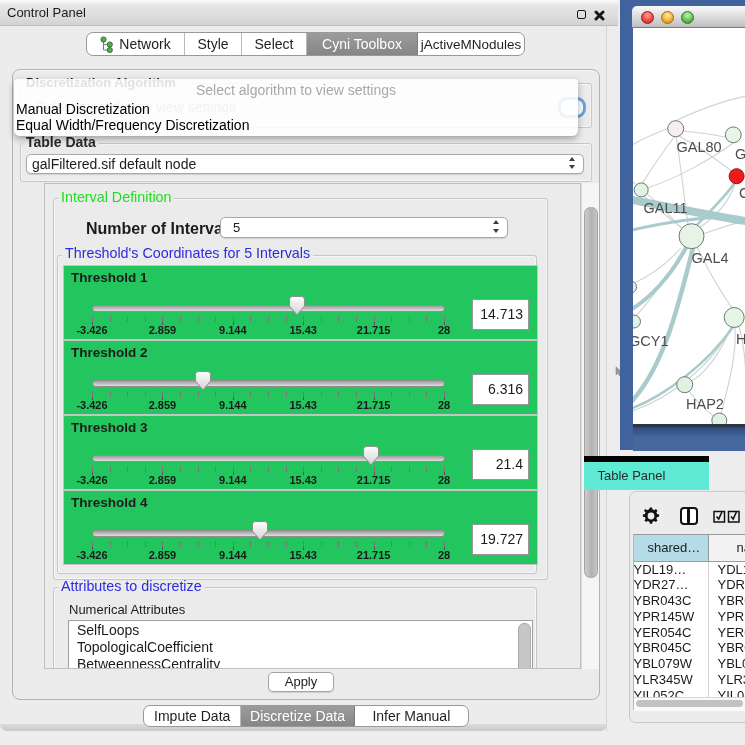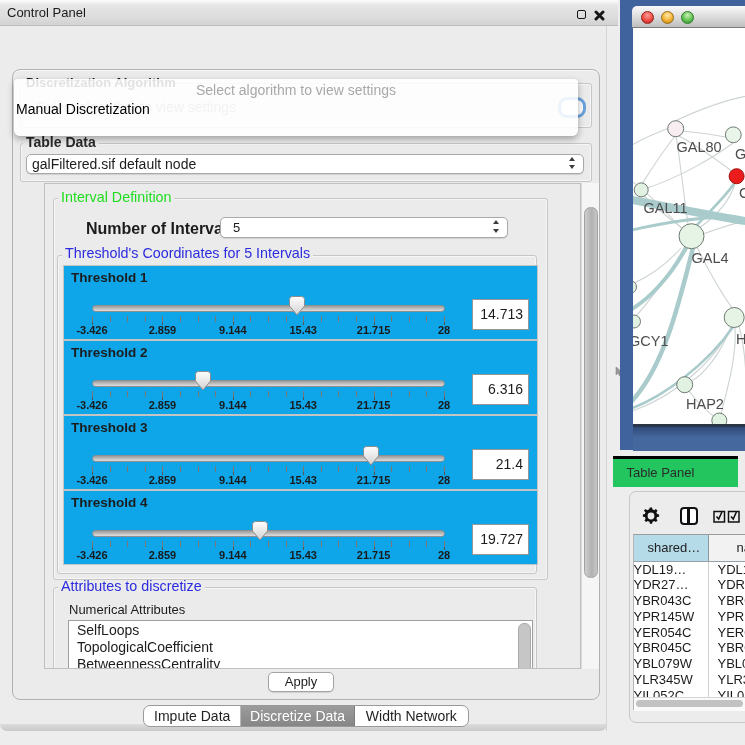"Network" div.tabbar { html: none -> <div> <div> <svg> <g> <path></path> </g> <g> <circle></circle> <circle></circle> <circle></circle> </g> </svg> Network</div> <div>Style</div> <div>Select</div> <div>Cyni Toolbox</div> <div>jActiveMNodules</div> </div> }
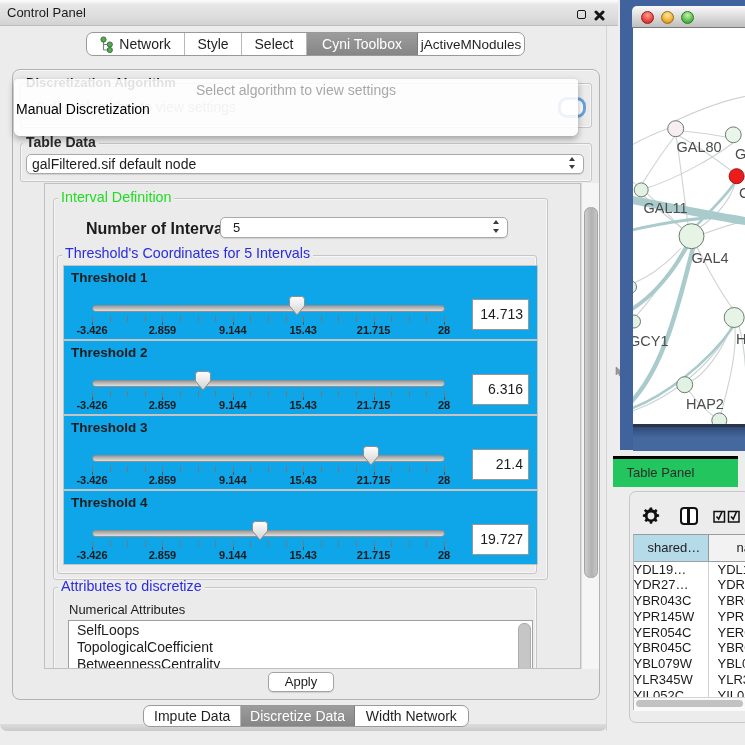"Equal Width/Frequency Discretization" div.abs { html: none -> <div>Equal Width/Frequency Discretization</div> }
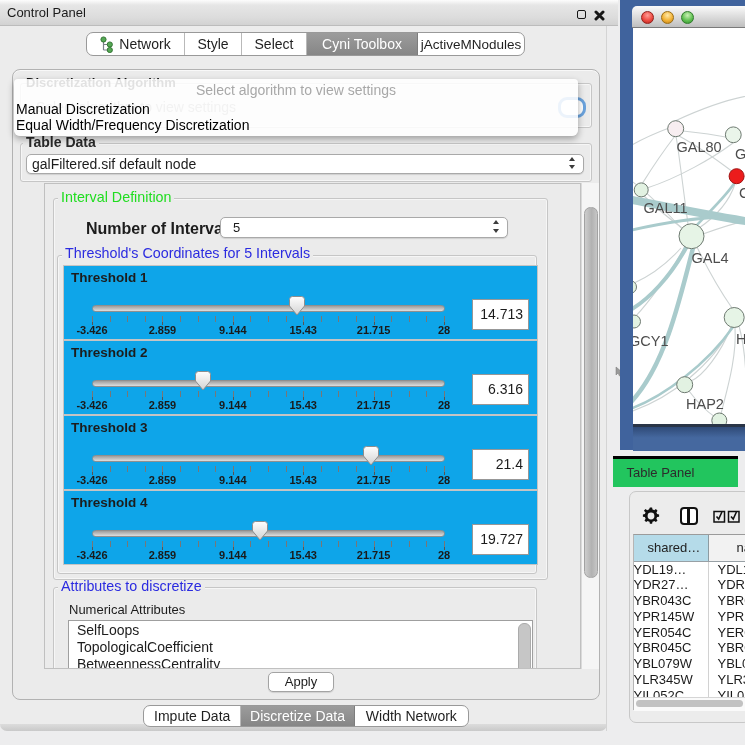"Threshold 1" .throw { background: #0ea5e9 -> #22c55e }
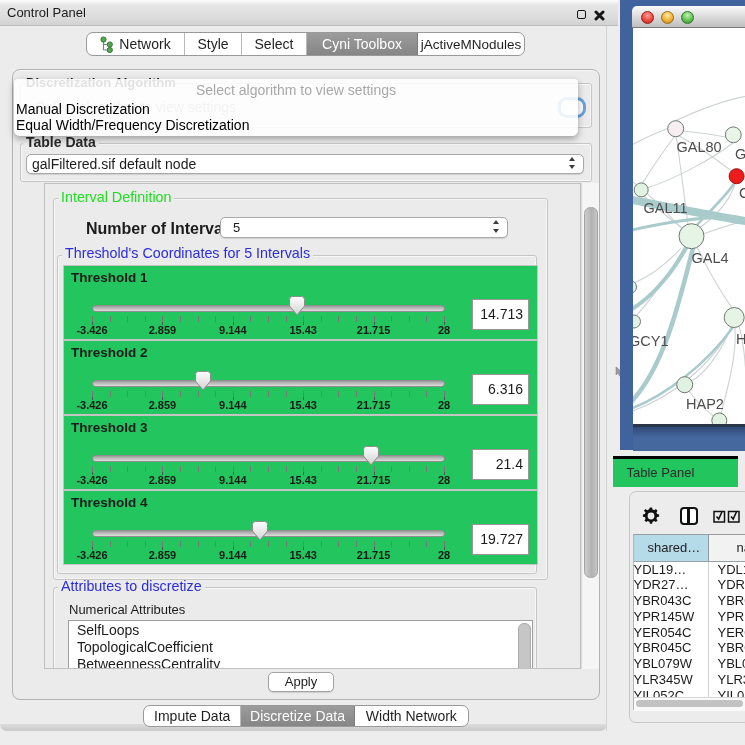"Table Panel" div.abs { background: #22c55e -> #5eead4; border-top: 3px solid #000000 -> 6px solid #000000; left: 613px -> 584px }
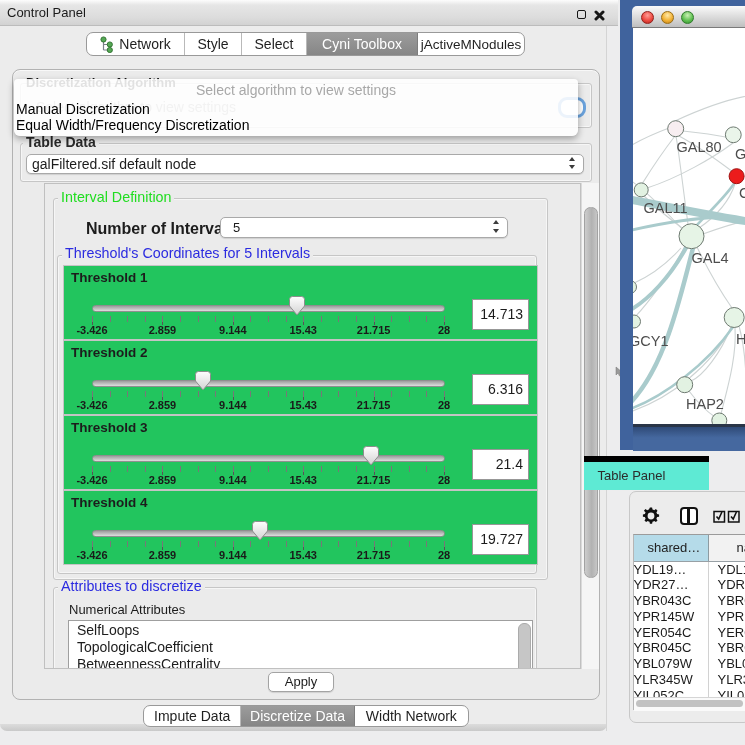"Width Network" div.seg { text: Width Network -> Infer Manual }
